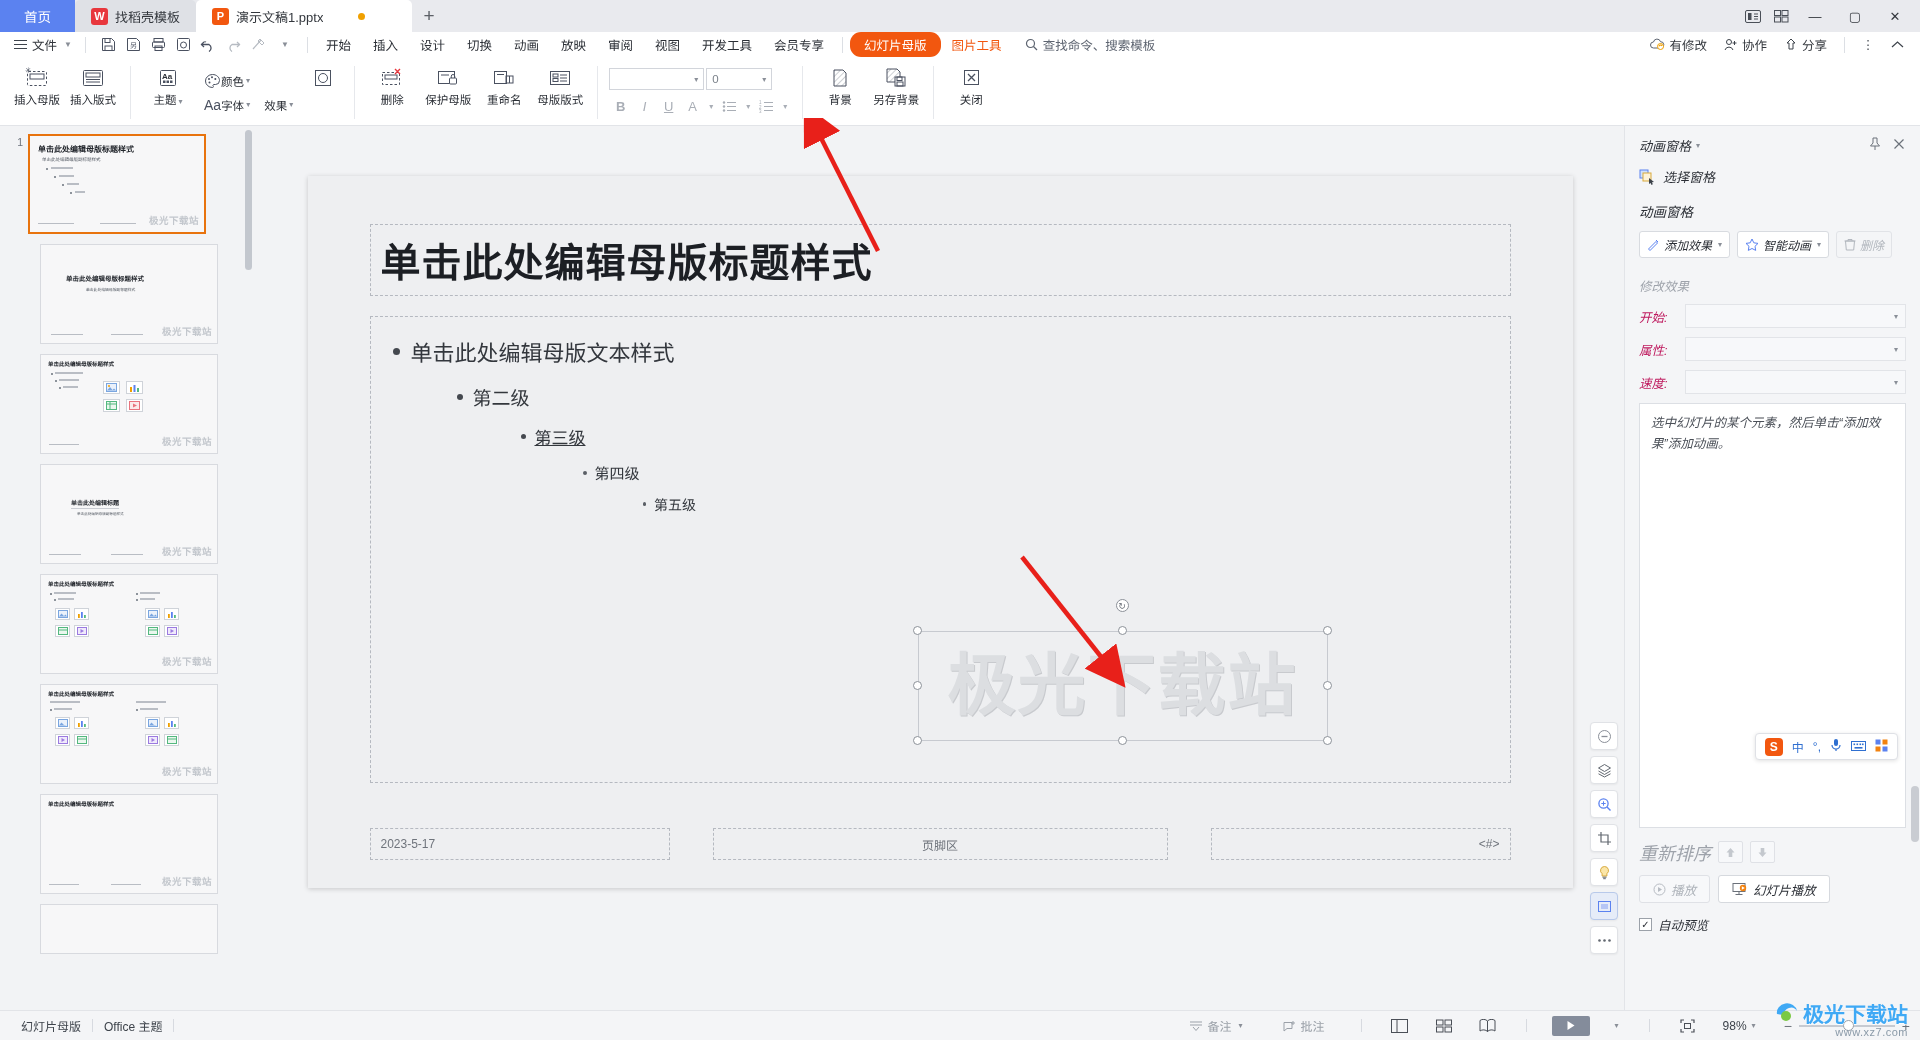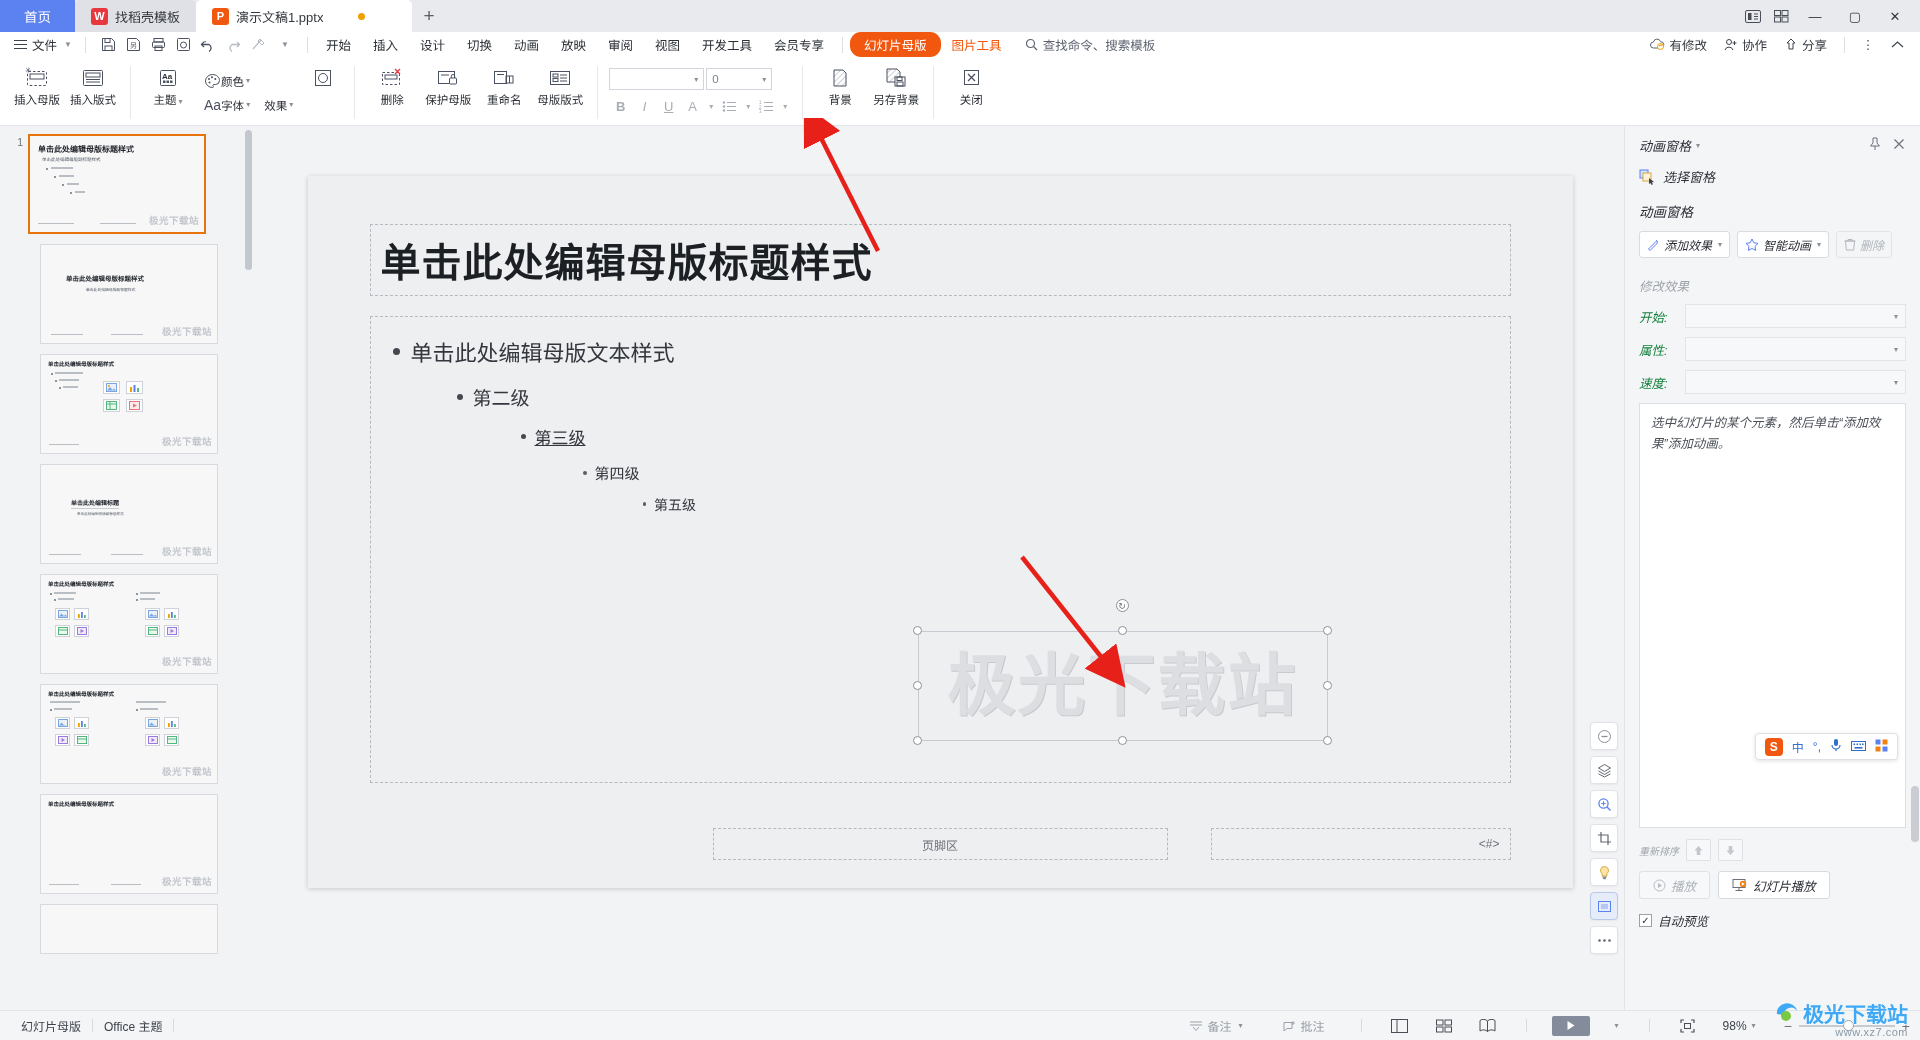"开始:" .ap-flabel { color: #15803d -> #be185d }
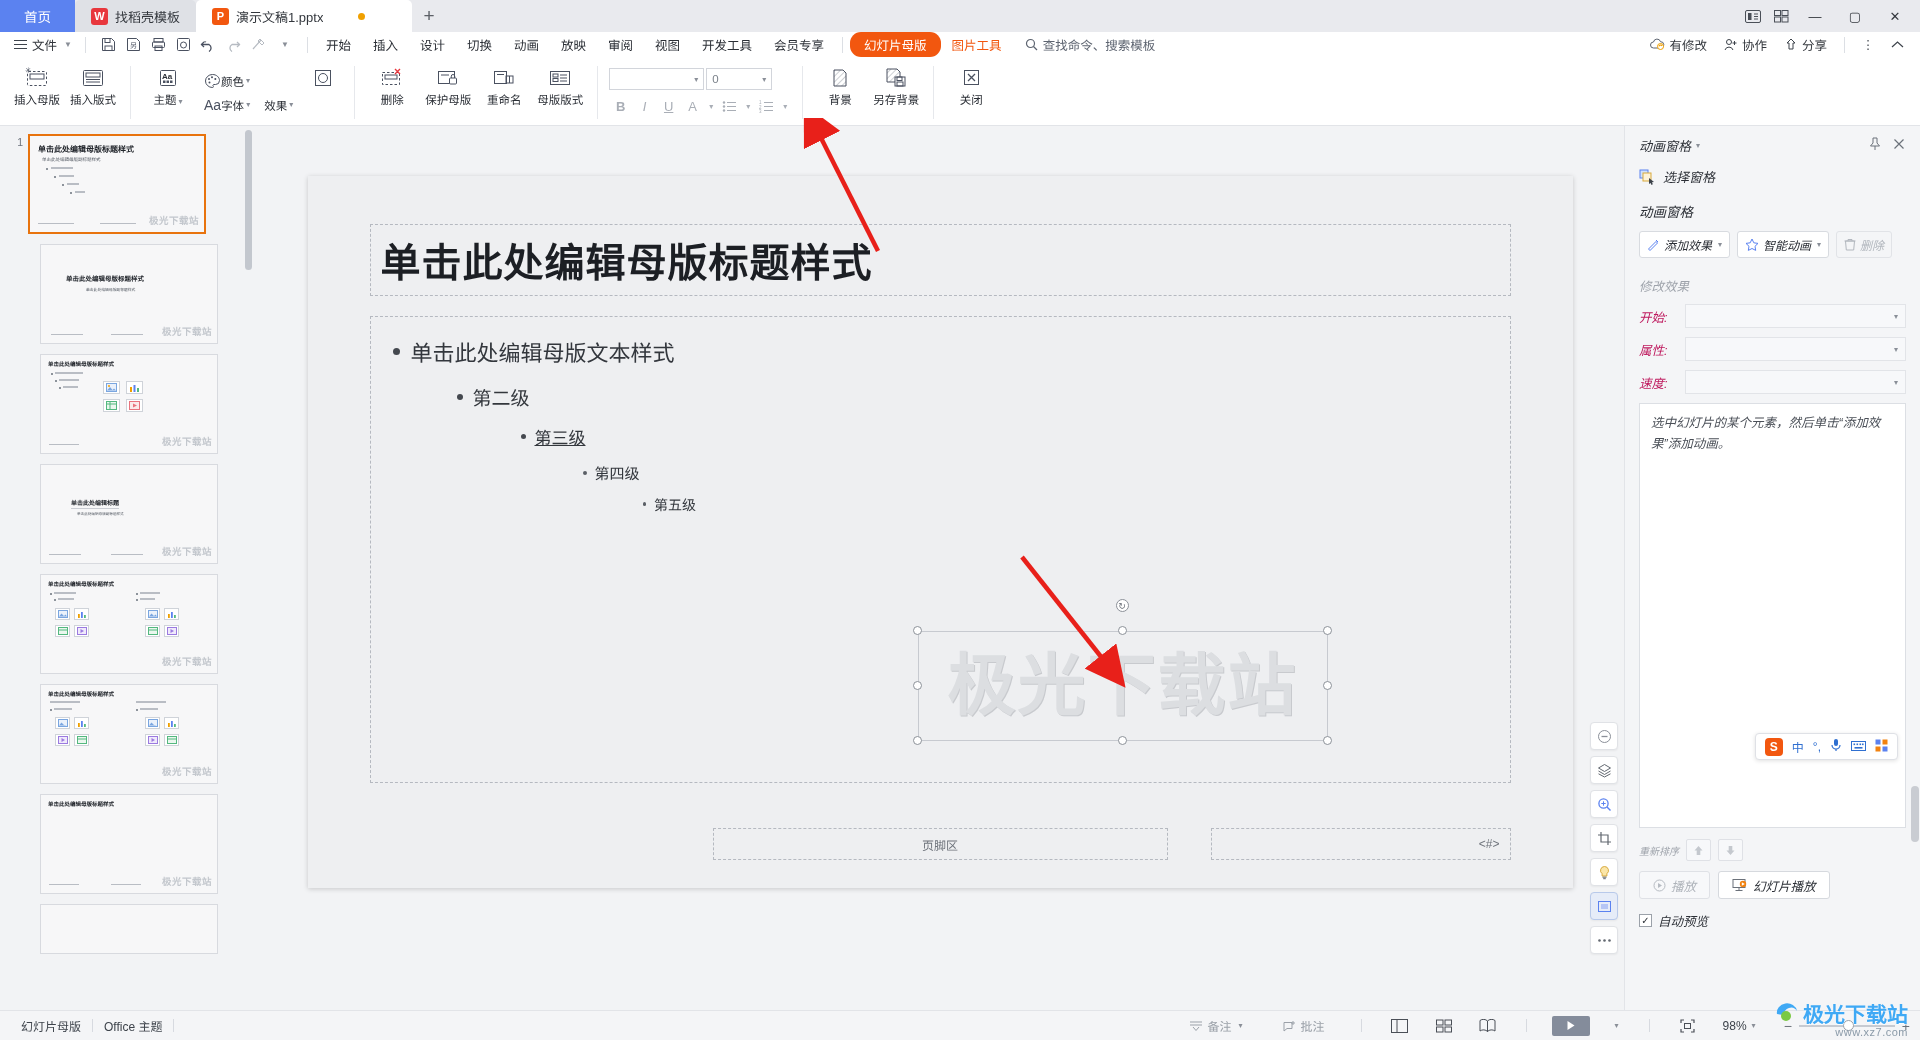"2023-5-17" div.ph { html: none -> <div> <span>2023-5-17</span> </div> }
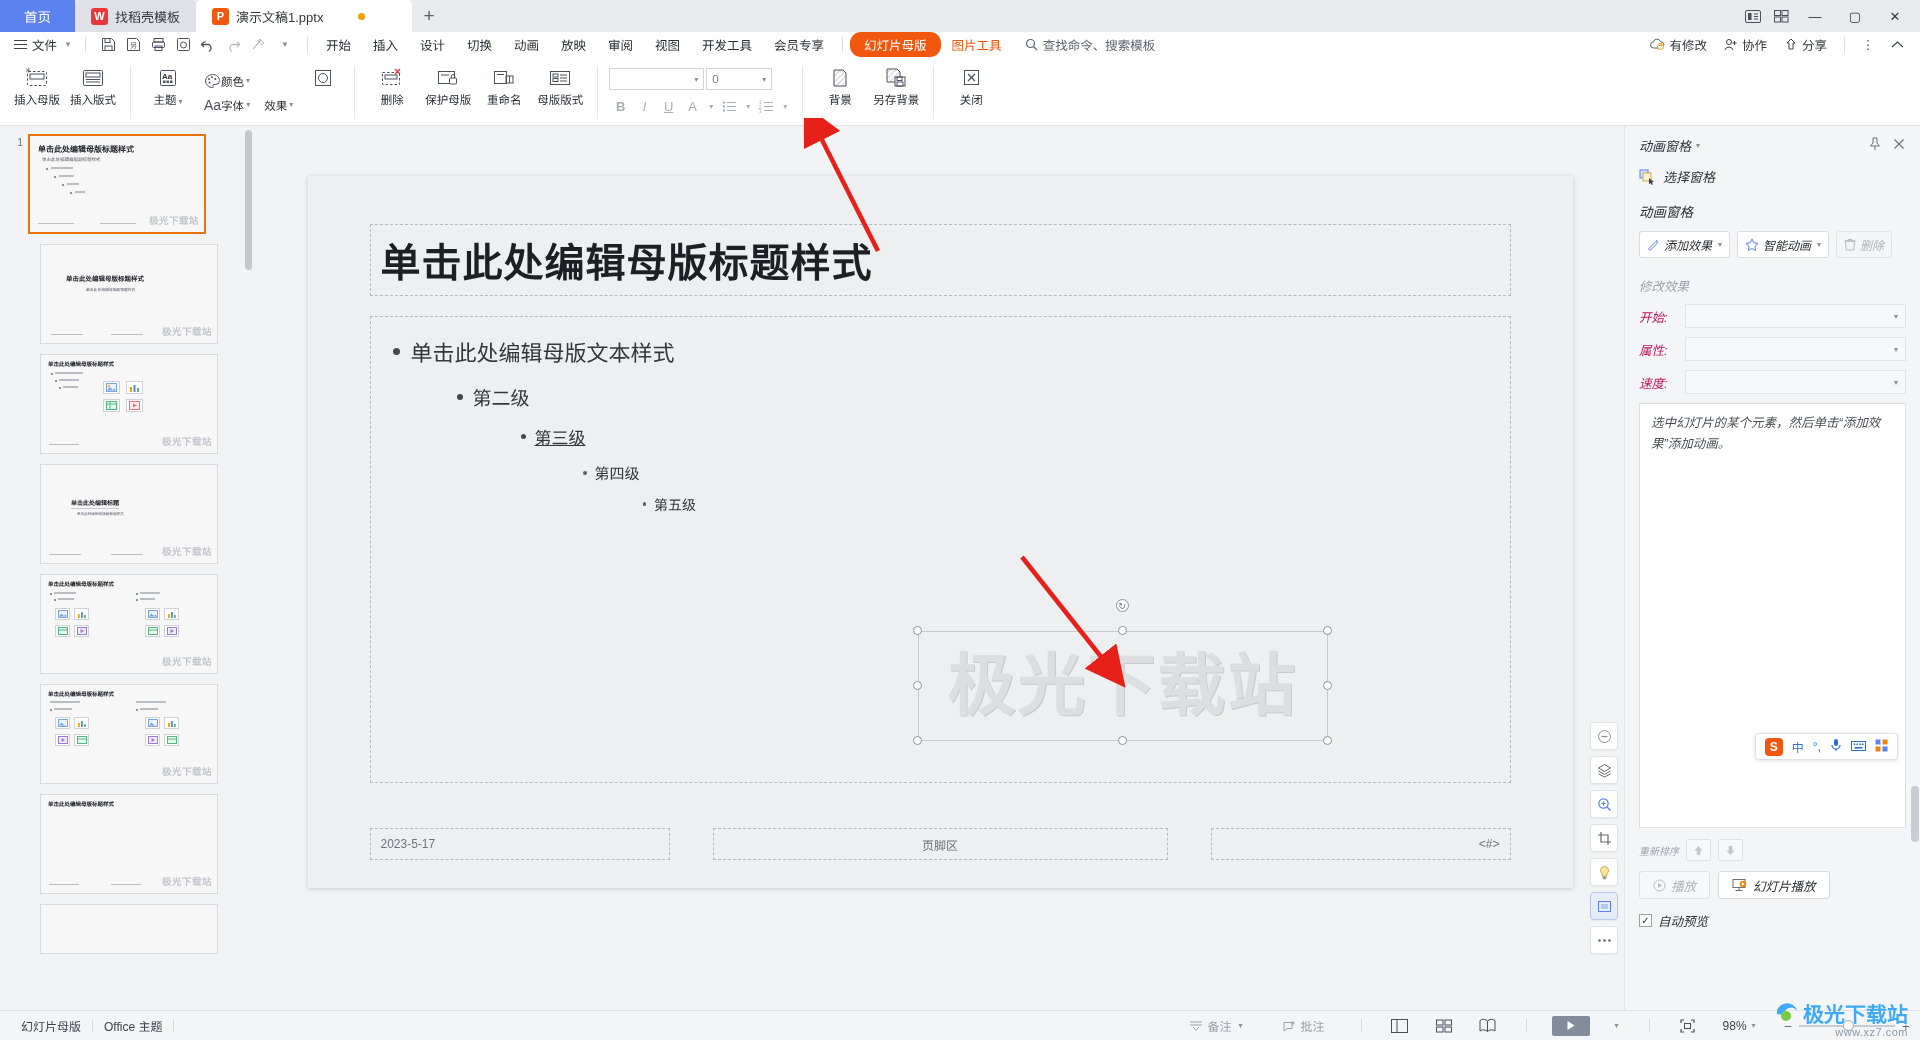"重新排序" .ap-reorder-label { font-size: 10px -> 18px }
